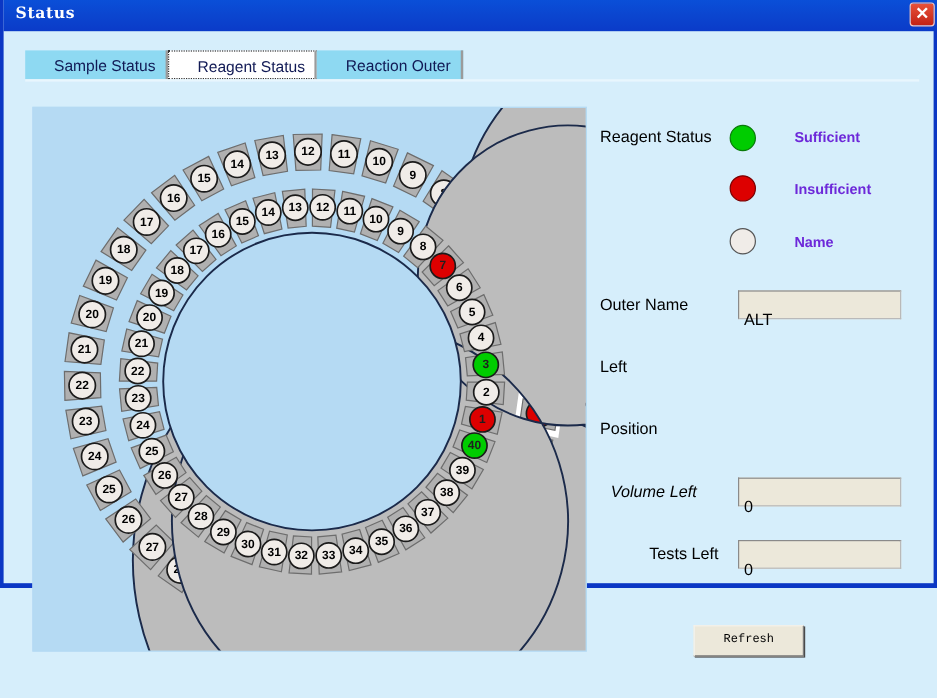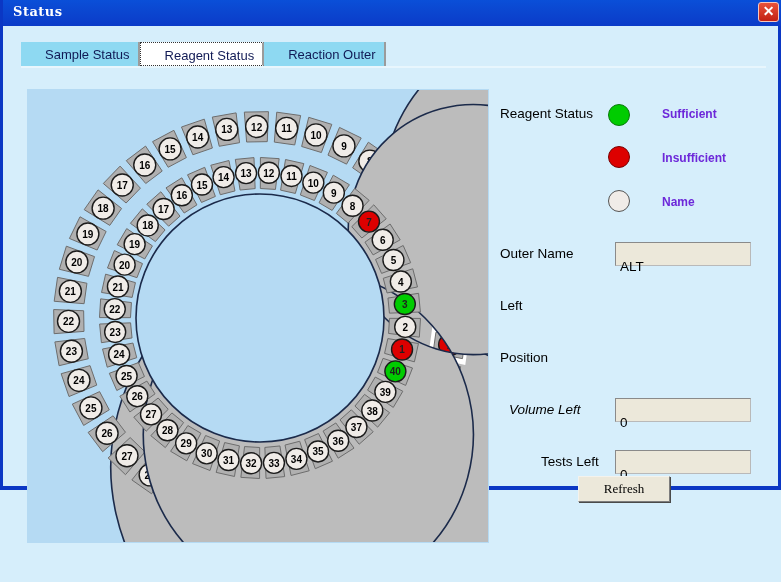"Refresh" #refresh-btn { font-family: Liberation Serif, serif -> Liberation Mono, monospace; font-size: 13px -> 10px; top: 476px -> 521px }
